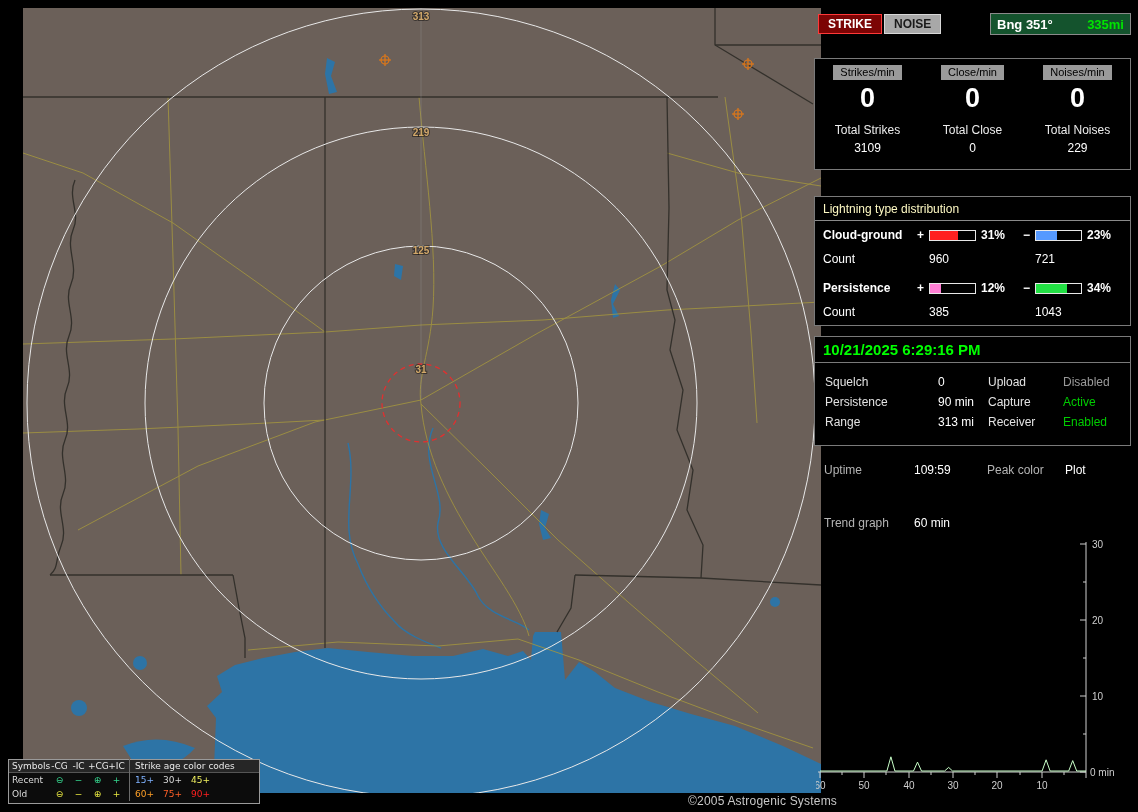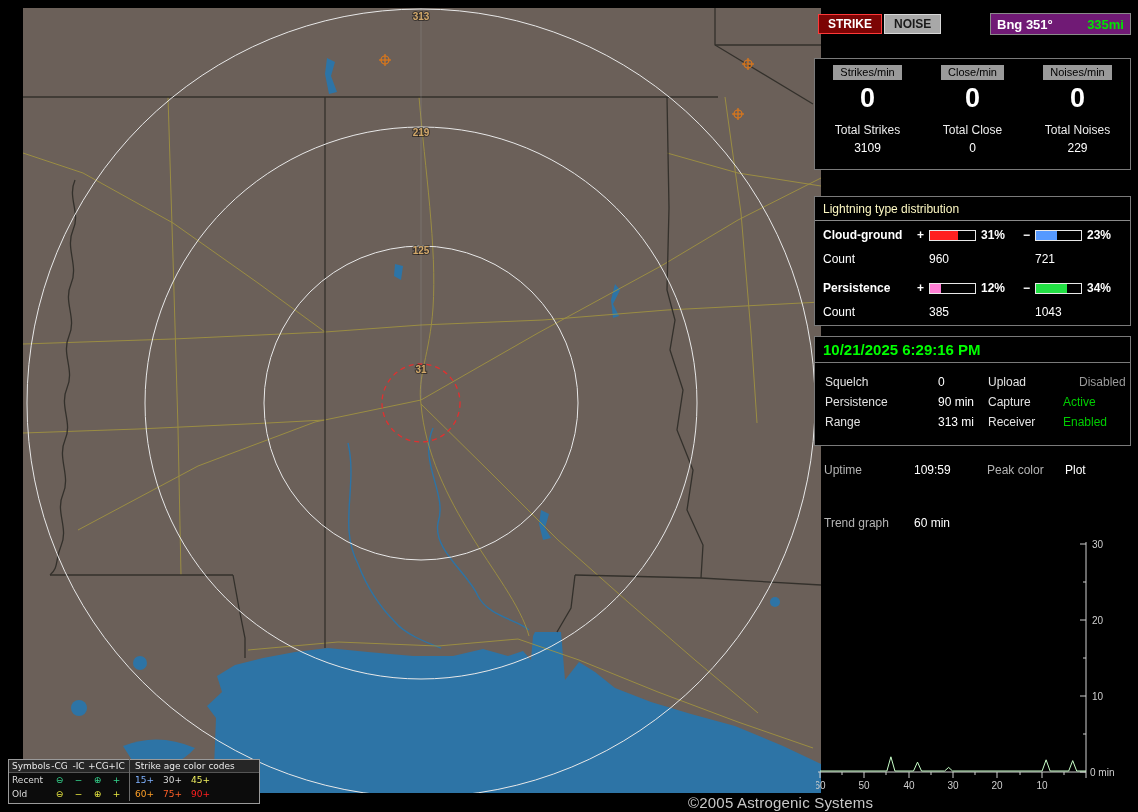"Bng 351°" .bearing { background: #701a75 -> #14532d }
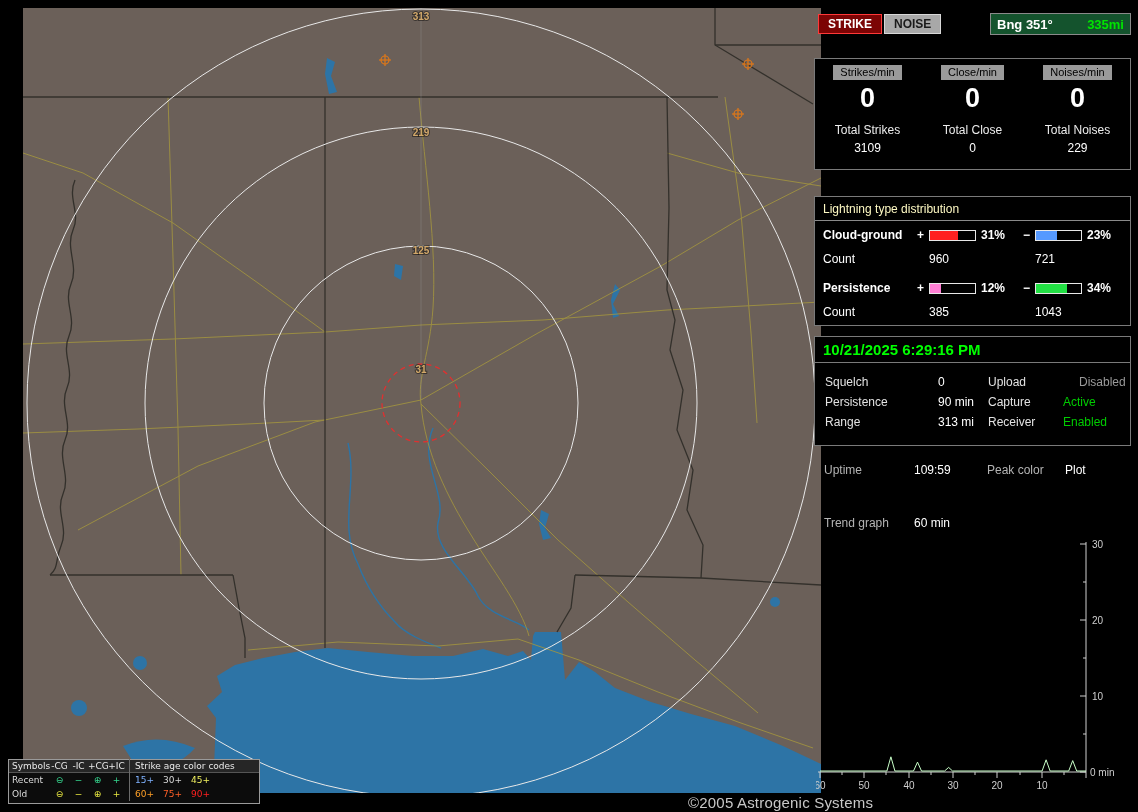"Disabled" span.c4 { margin-left: 16px -> none }
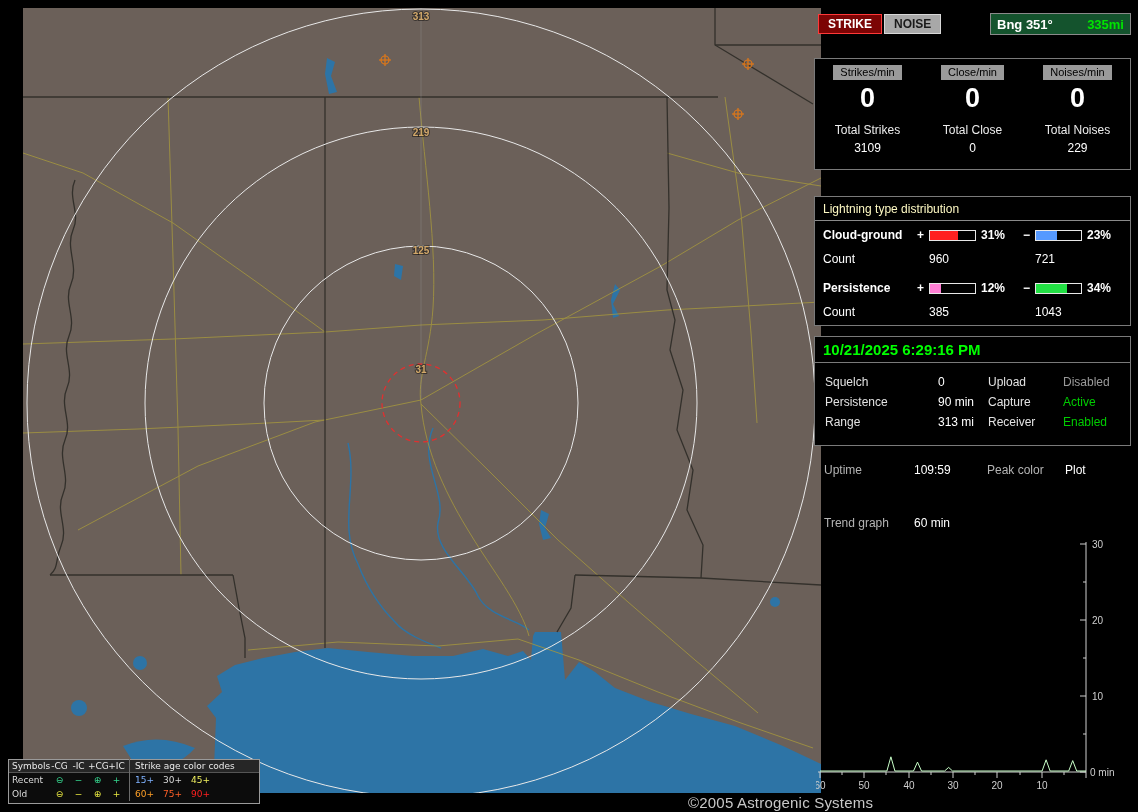"©2005 Astrogenic Systems" .copyright { font-size: 15px -> 12px }
